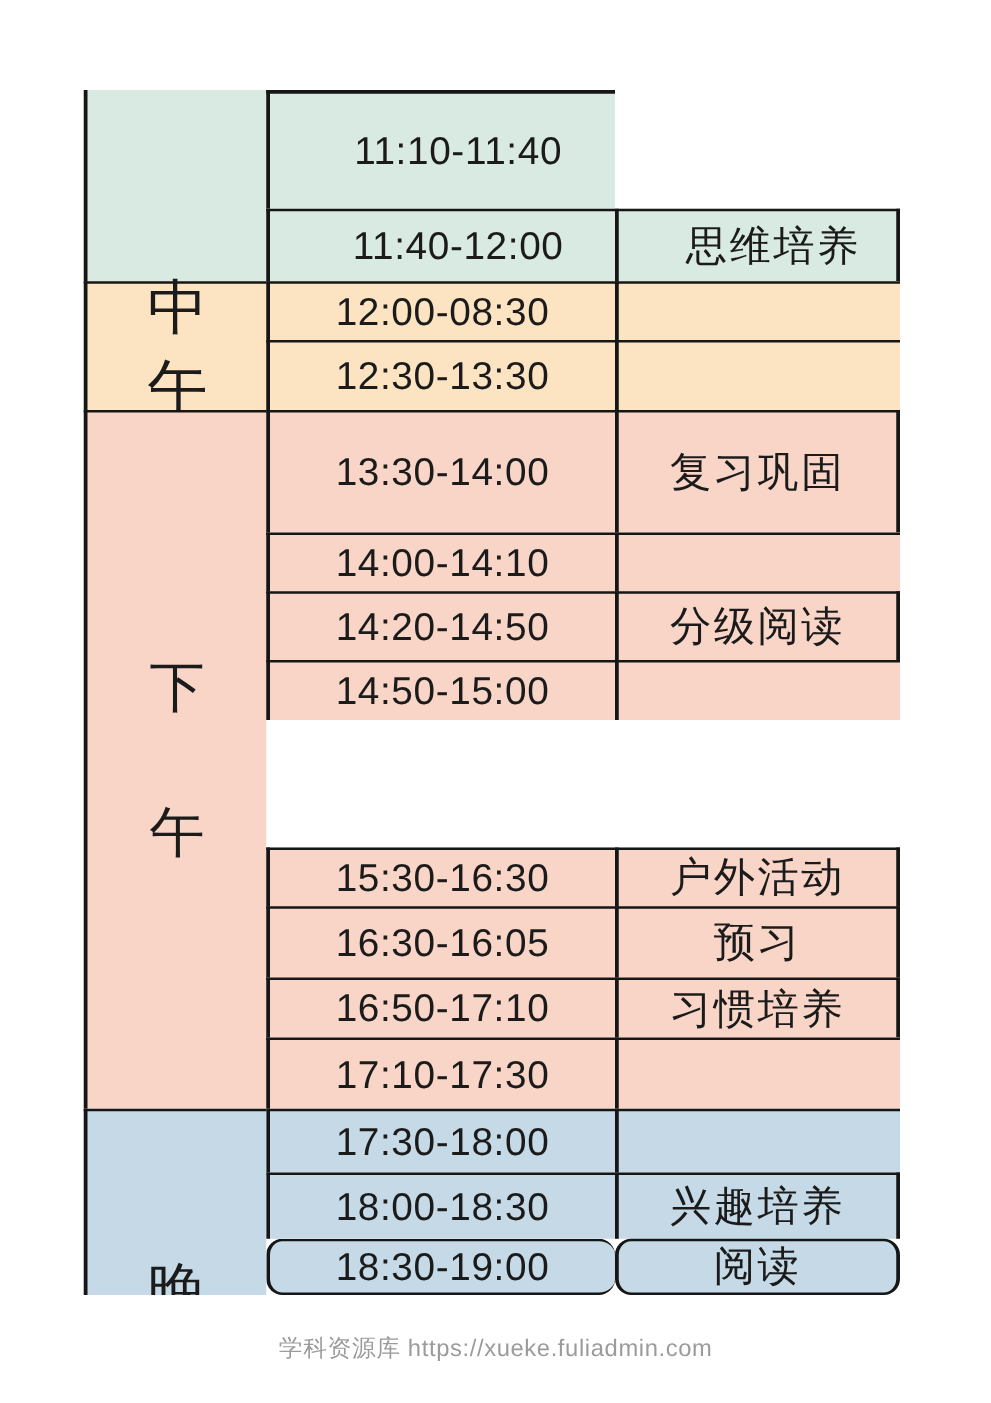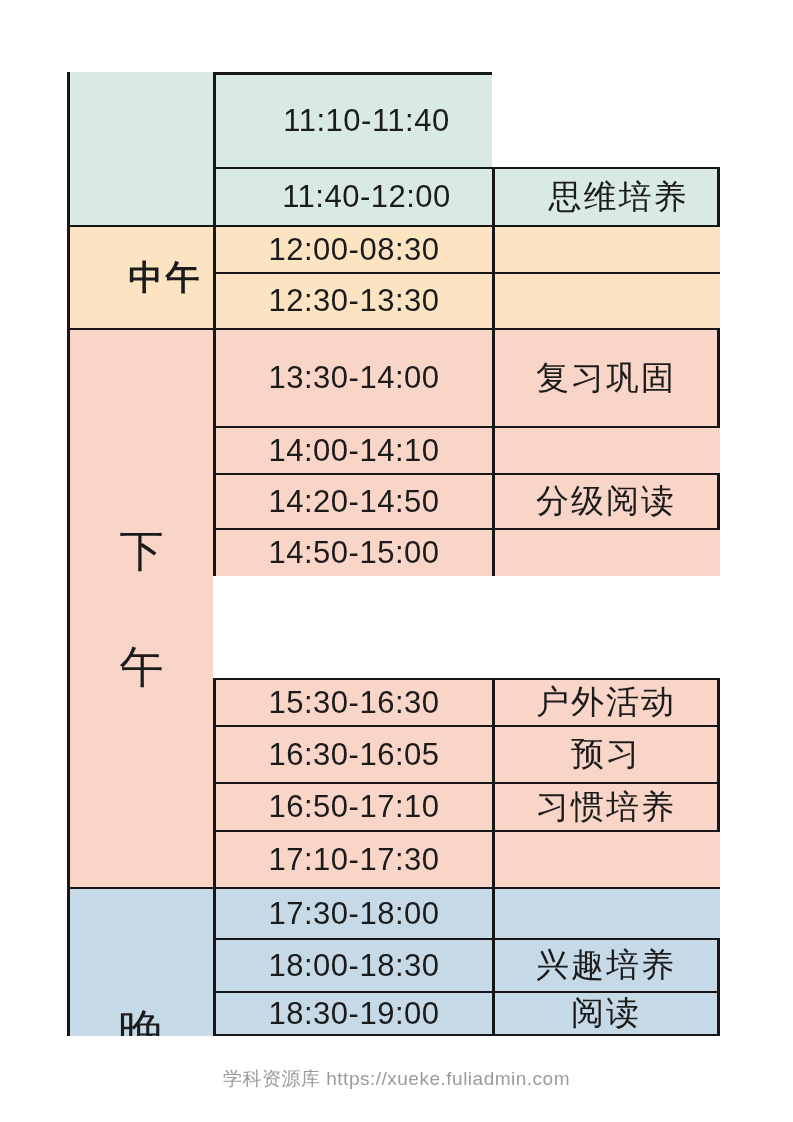"中午" .sec-noon { font-size: 34px -> 48px; font-weight: 700 -> 400 }
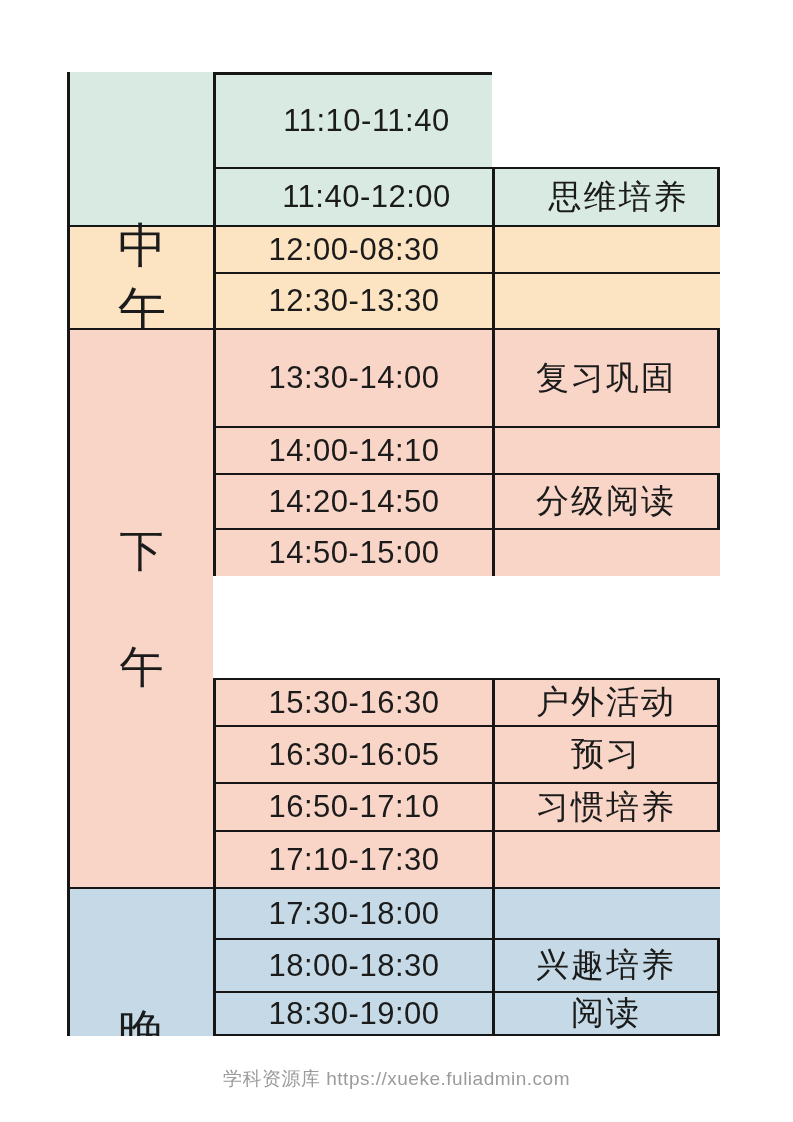"18:30-19:00" .last { border-radius: none -> 13px }
